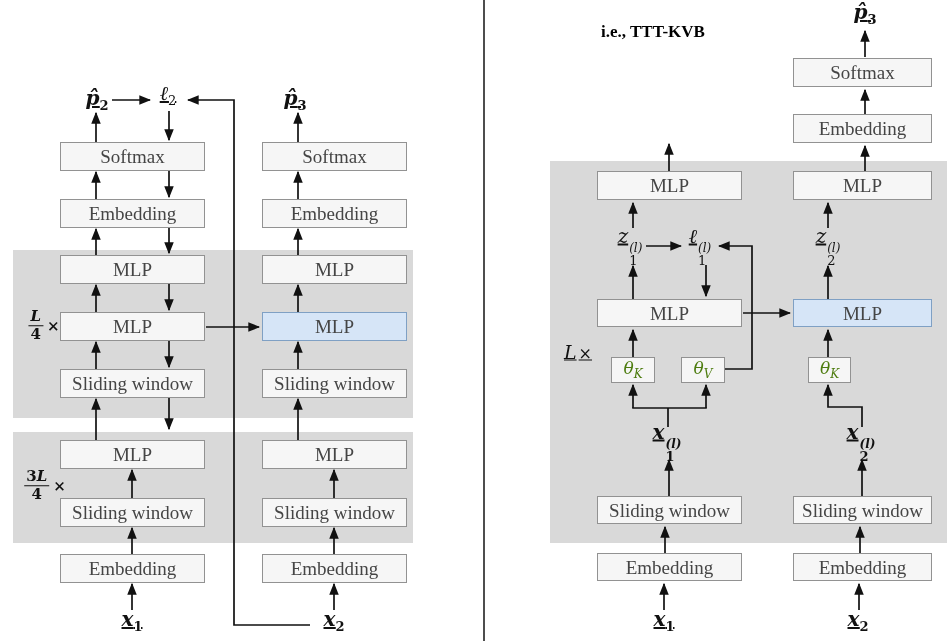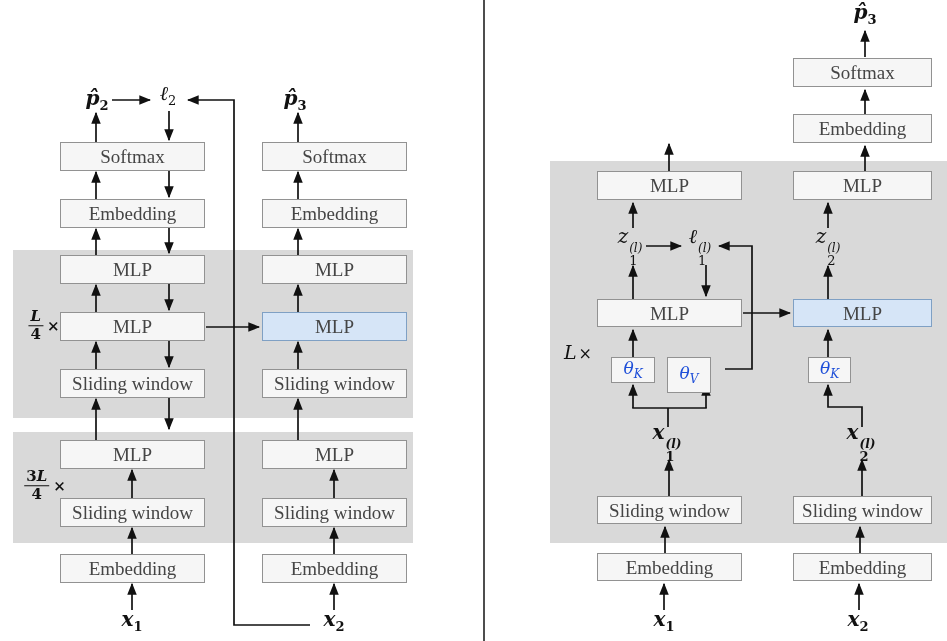"p̂3" .mlabel { text-decoration: none -> underline }
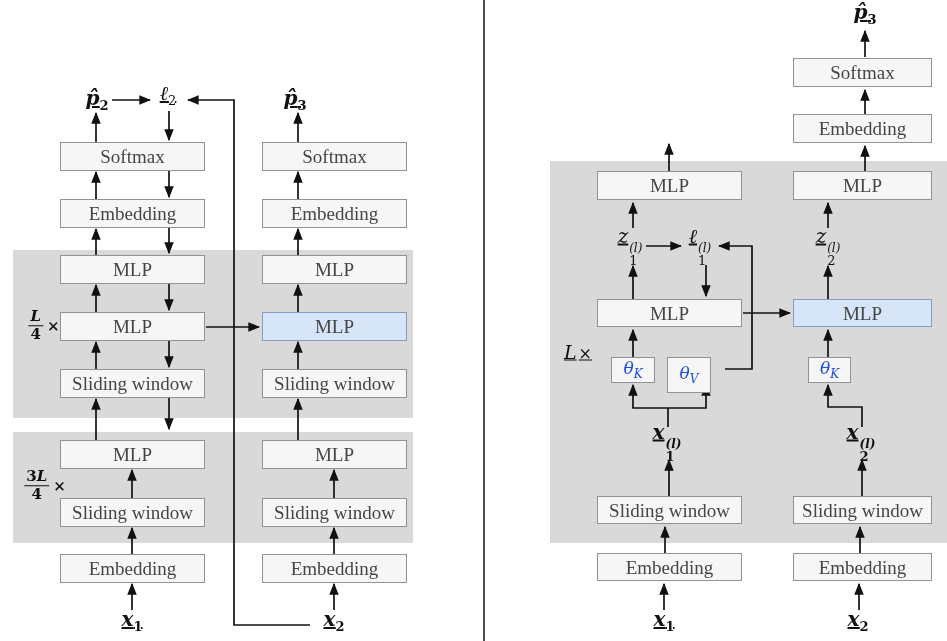"i.e., TTT-KVB" div { html: none -> <div>i.e., TTT-KVB</div> }
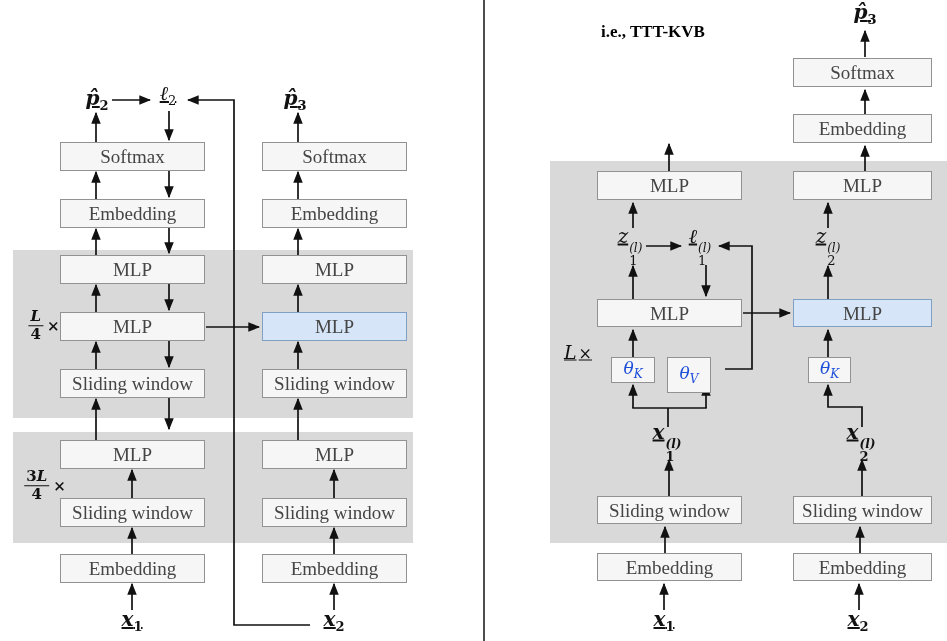"θK" .theta-math { color: #1d4ed8 -> #4d7c0f }
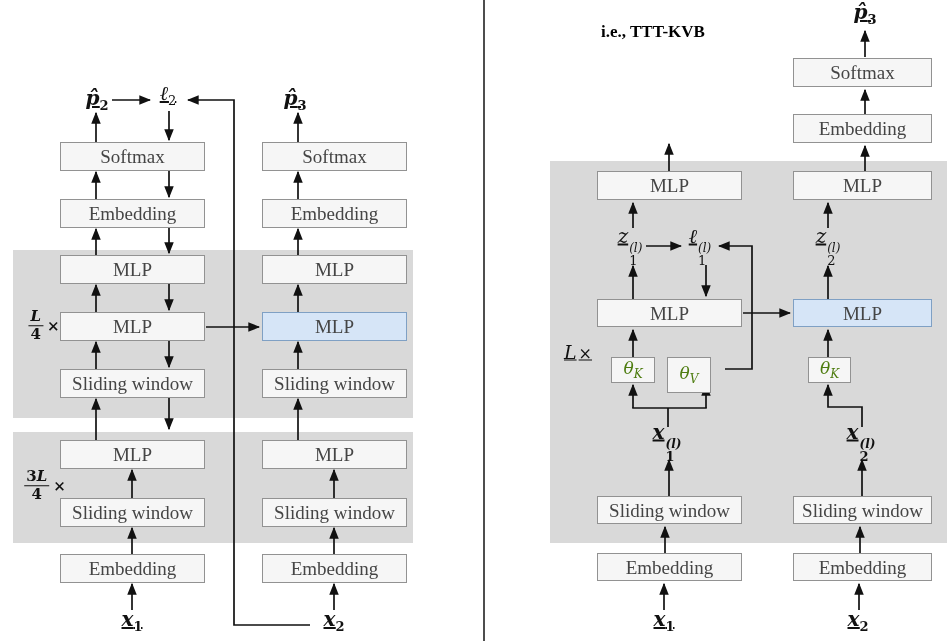"θV" div.nbox { height: 36px -> 26px; left: 667px -> 681px }
